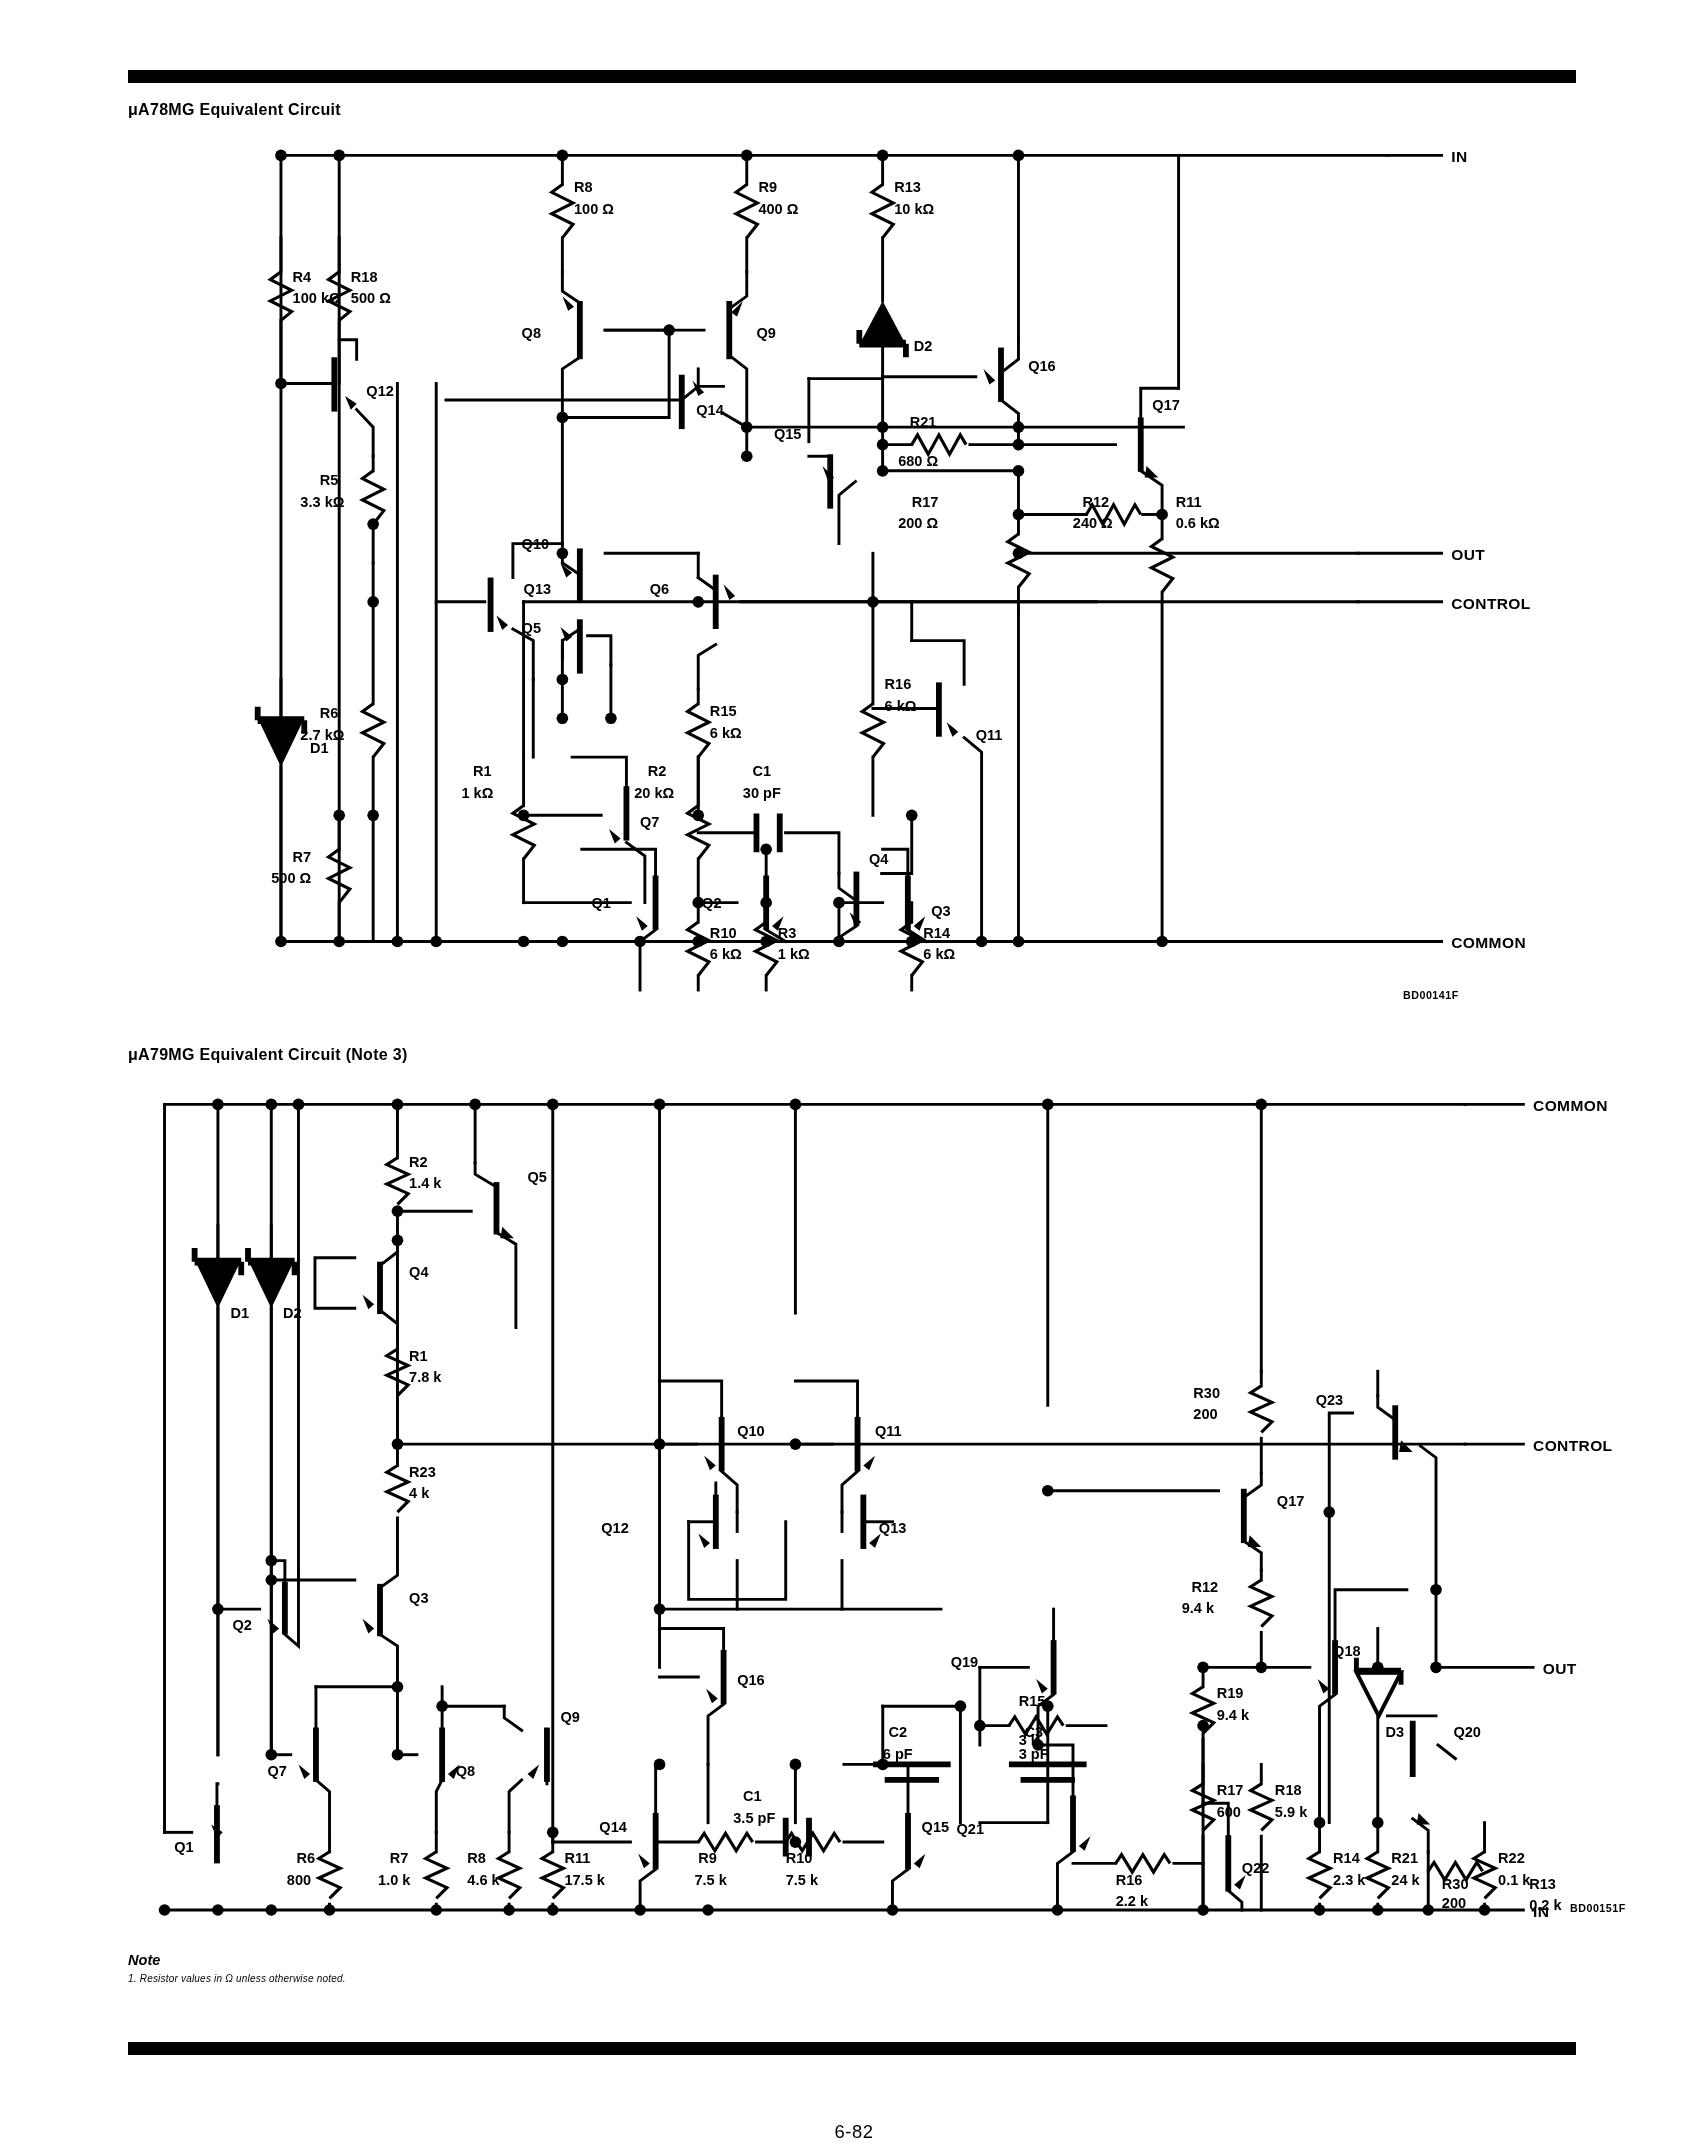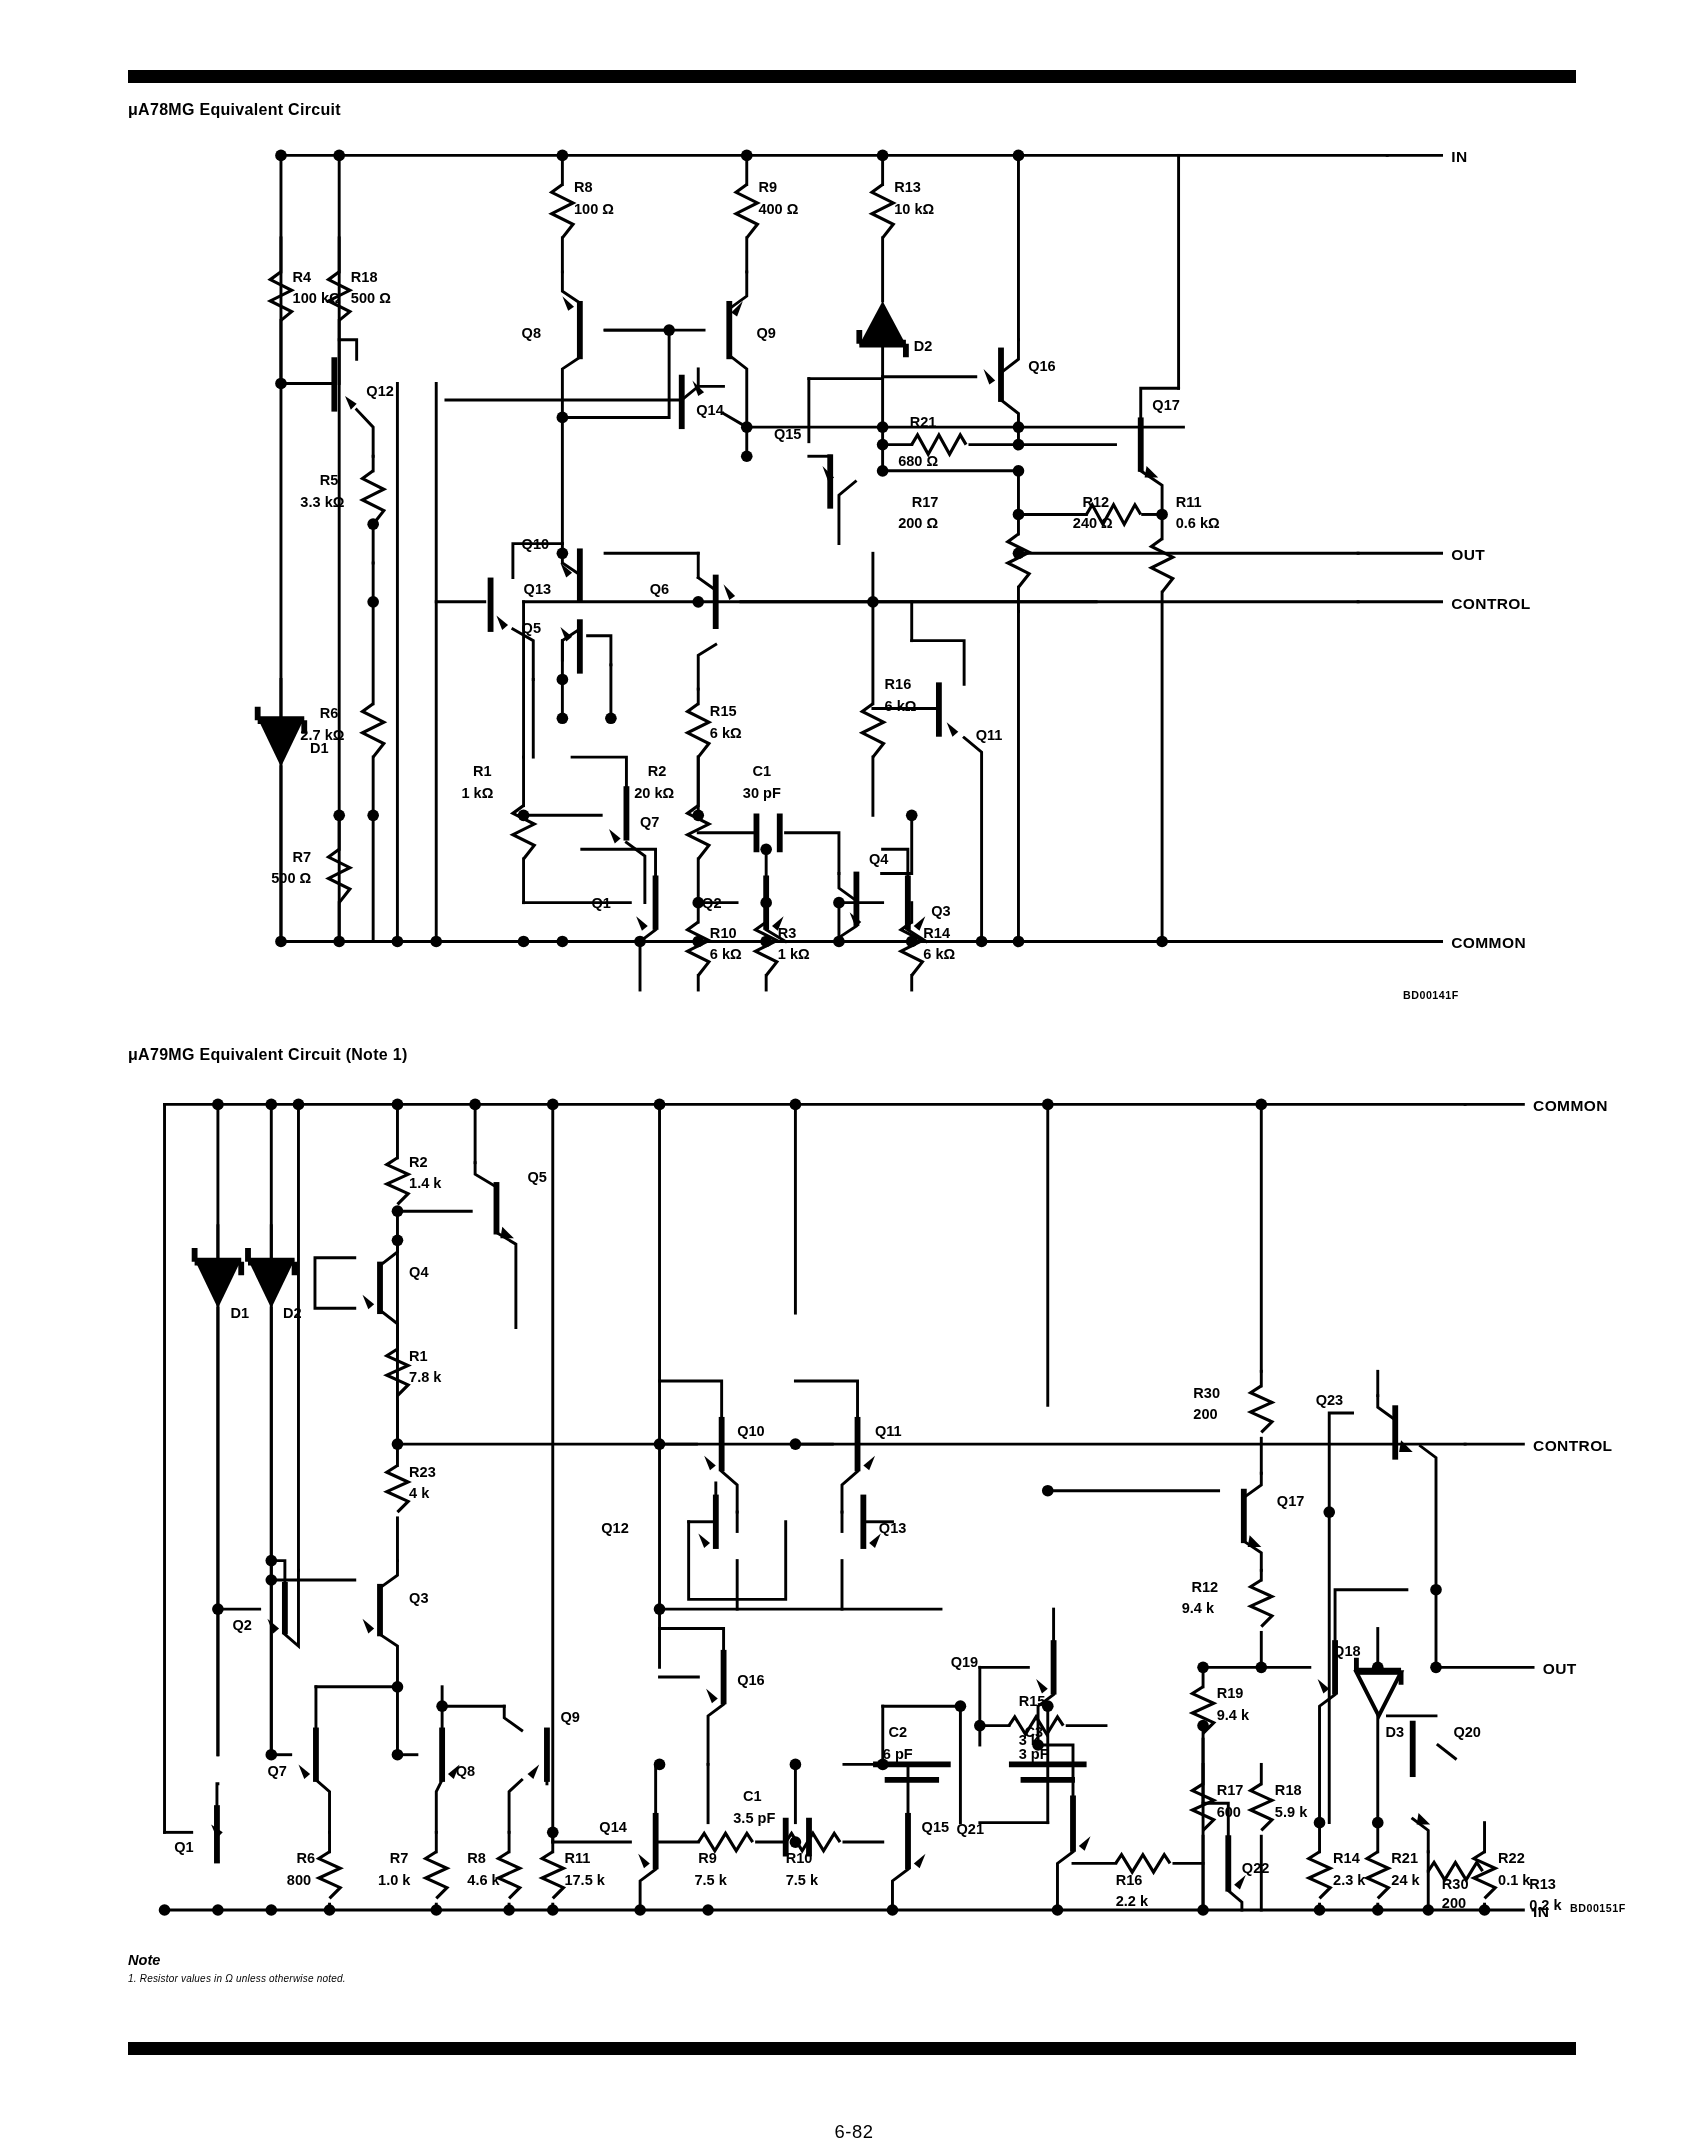"(Note 1)" span.note { text: 1 -> 3 }
